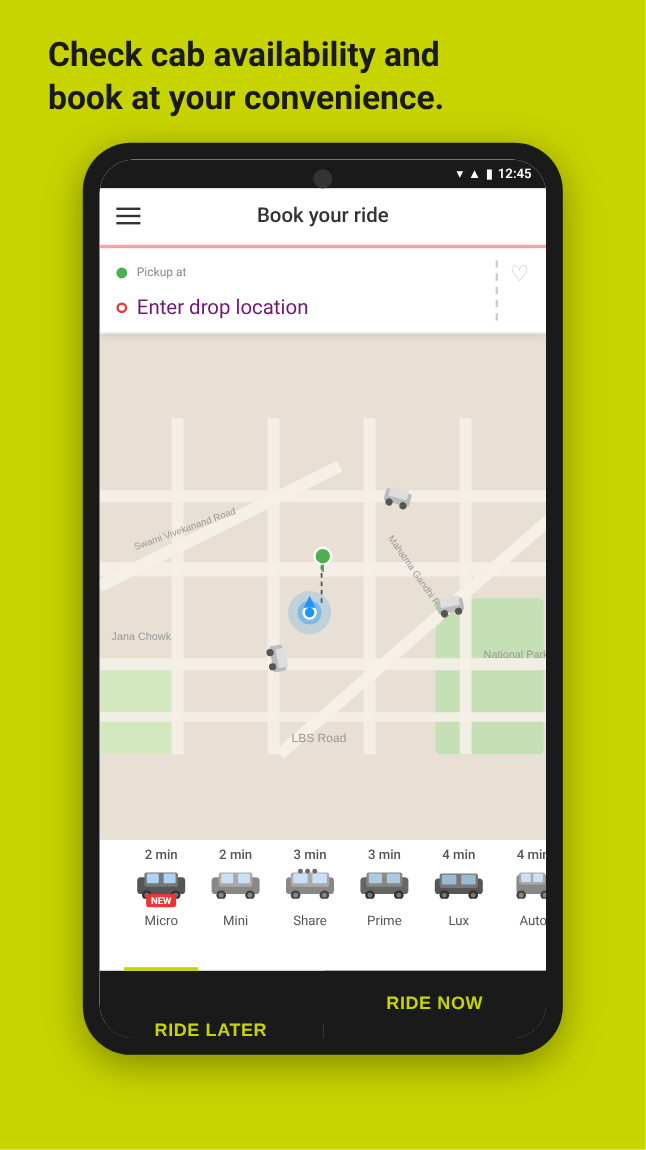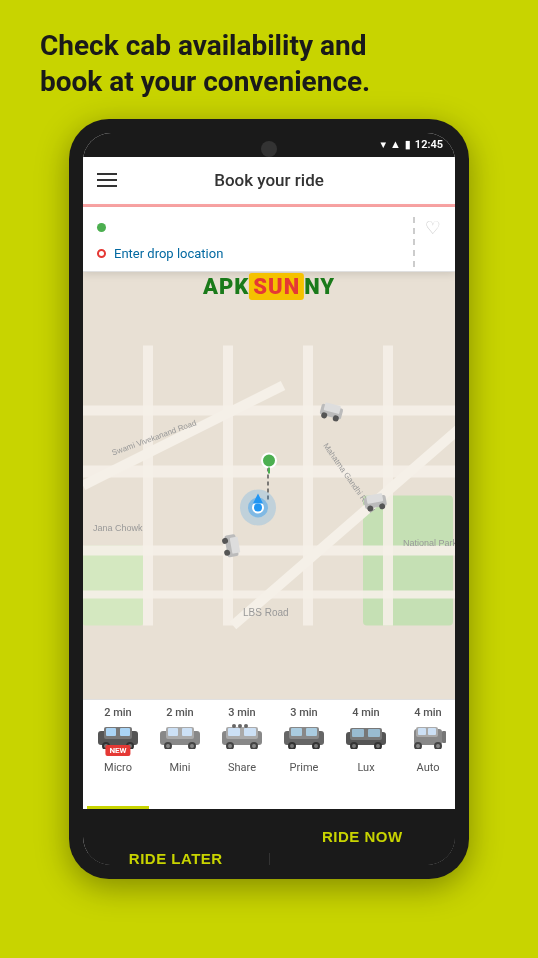"Pickup at" span.pickup-label { html: none -> <span>Pickup at</span> }
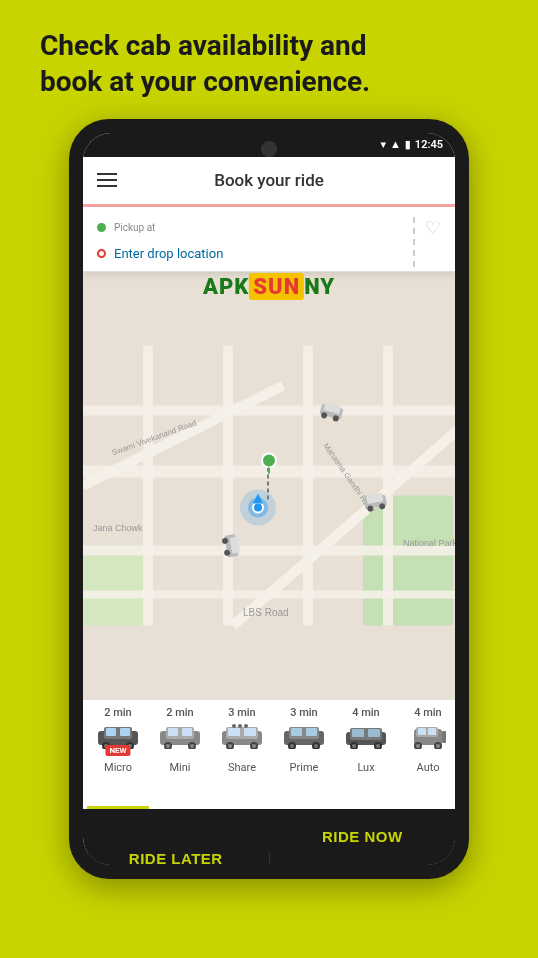"Enter drop location" .drop-placeholder { color: #0369a1 -> #701a75; font-size: 13px -> 17px }
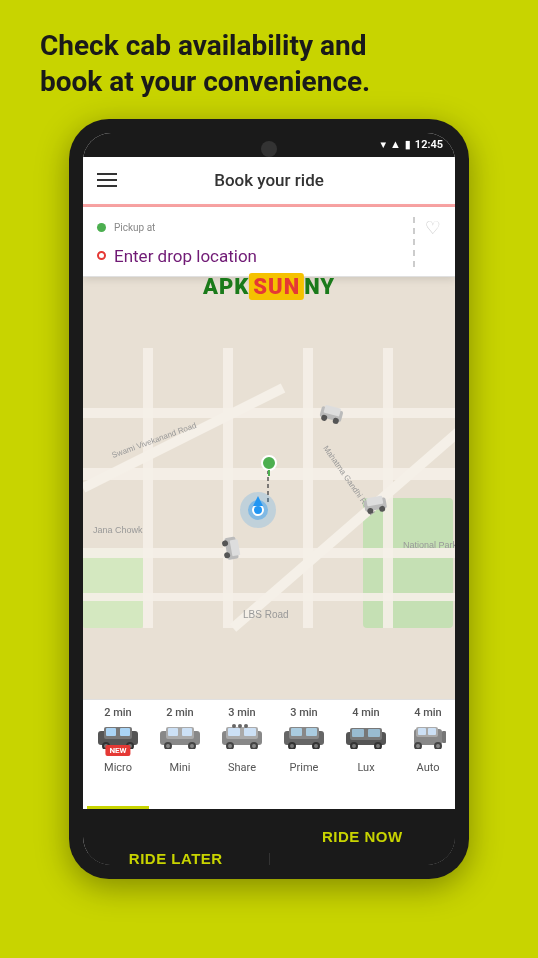"APK SUN NY" div.watermark { html: <div> <span>APK</span><span>SUN</span><span>NY</span> </div> -> none }
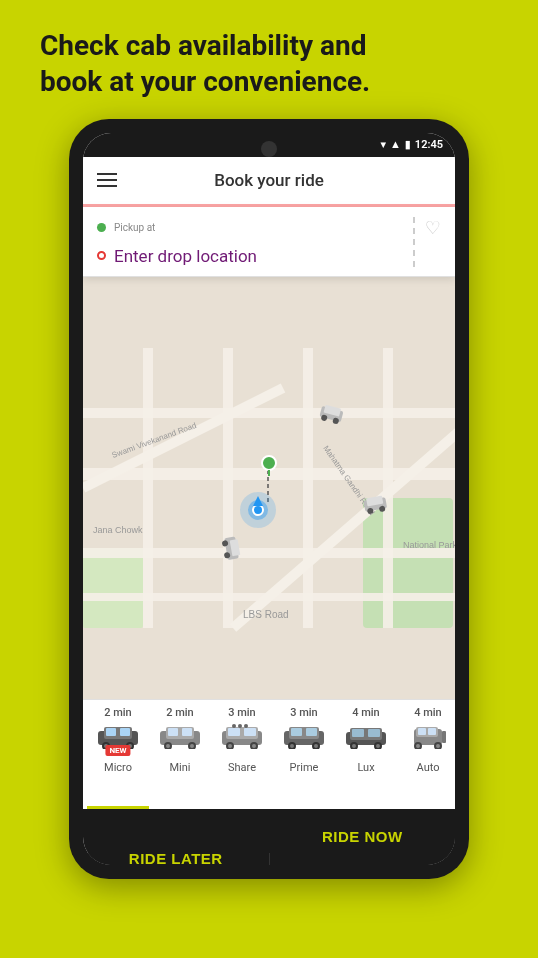"2 min" .ride-options { padding: 6px 4px 0 -> 6px 20px 0 }
